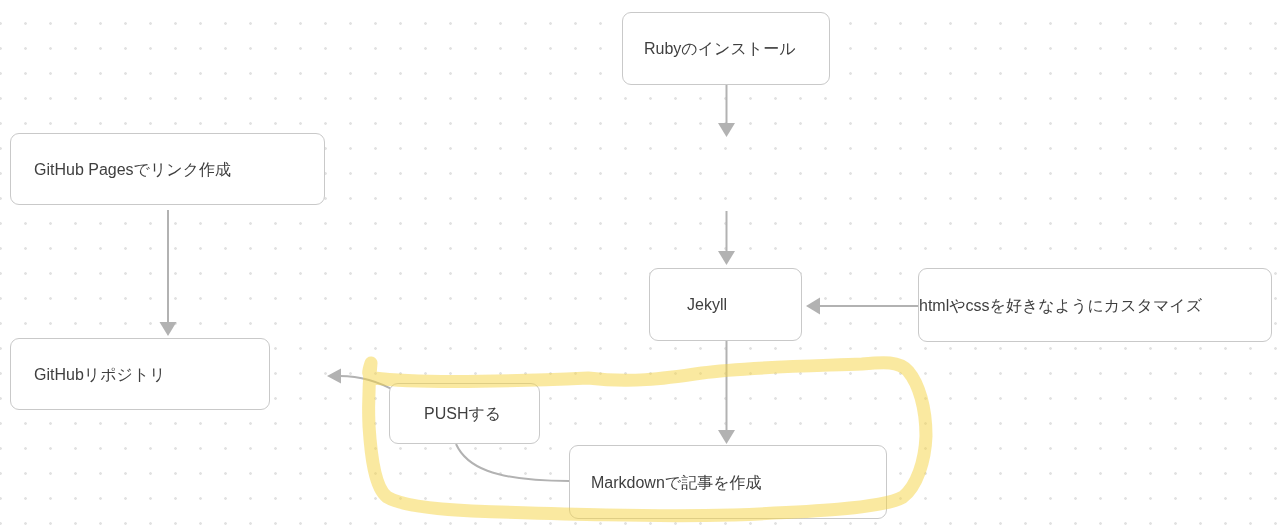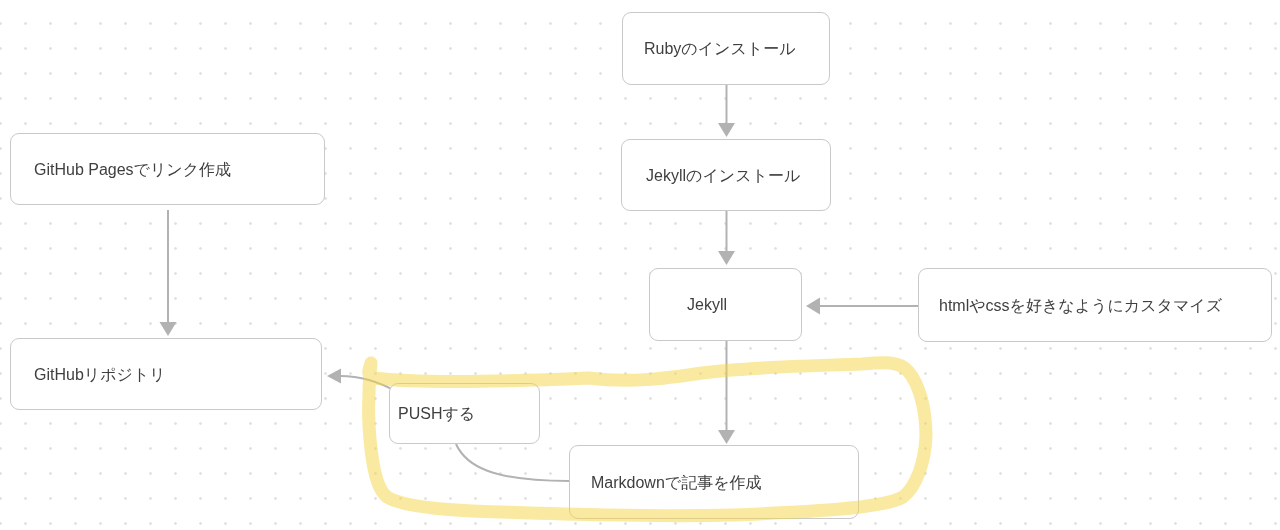"Jekyllのインストール" div.node { html: <div> <span>Jekyllのインストール</span> </div> -> none }
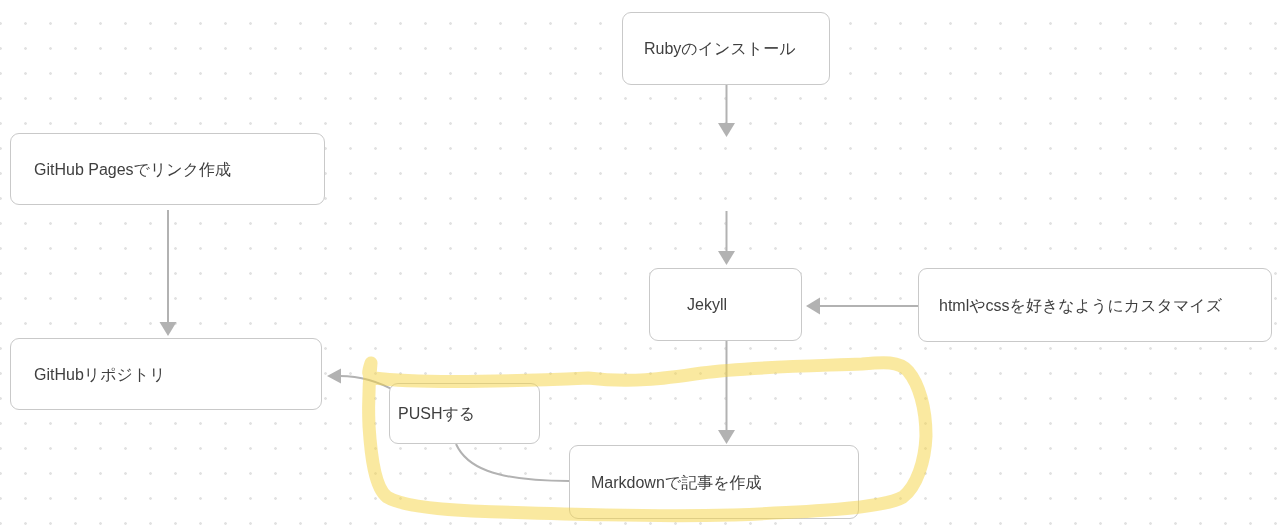"htmlやcssを好きなようにカスタマイズ" #n-note { padding-left: 20px -> none }
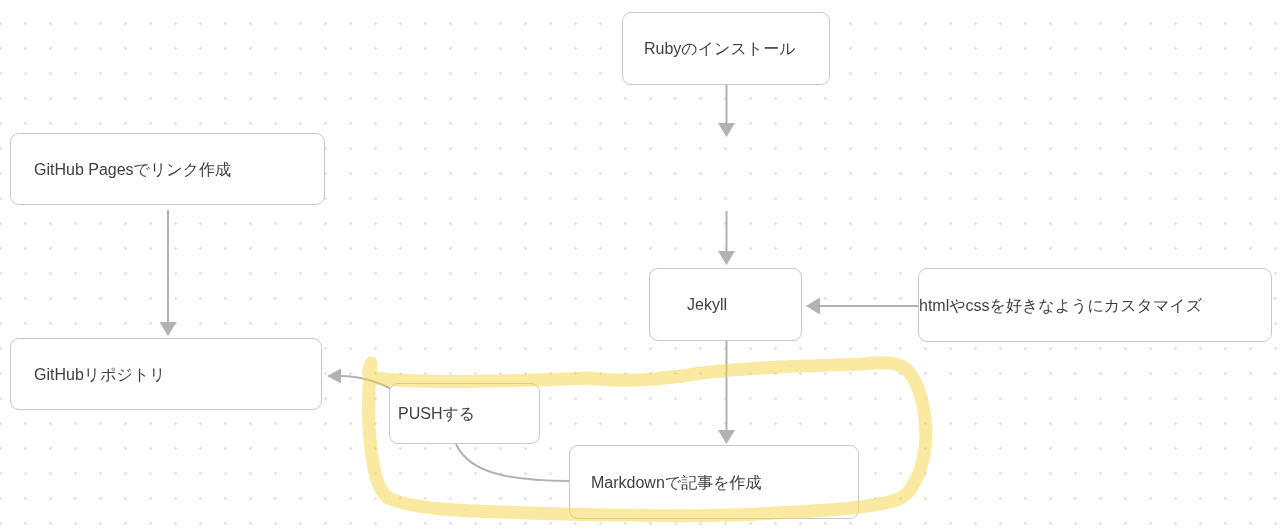"GitHubリポジトリ" #n-ghrepo { width: 312px -> 260px }
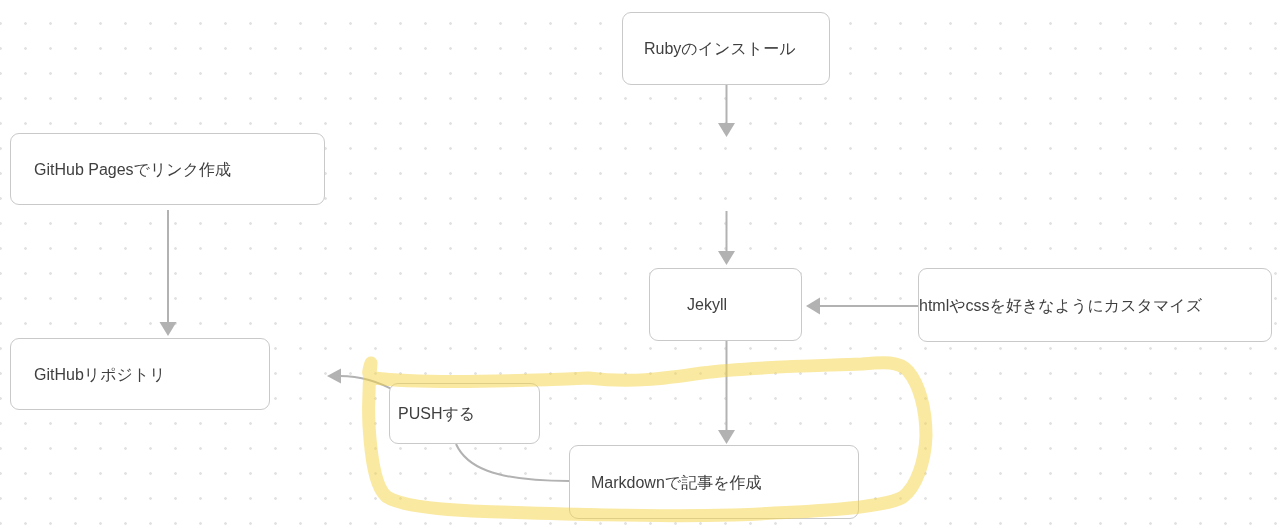"PUSHする" #n-push { padding-left: 8px -> 34px }
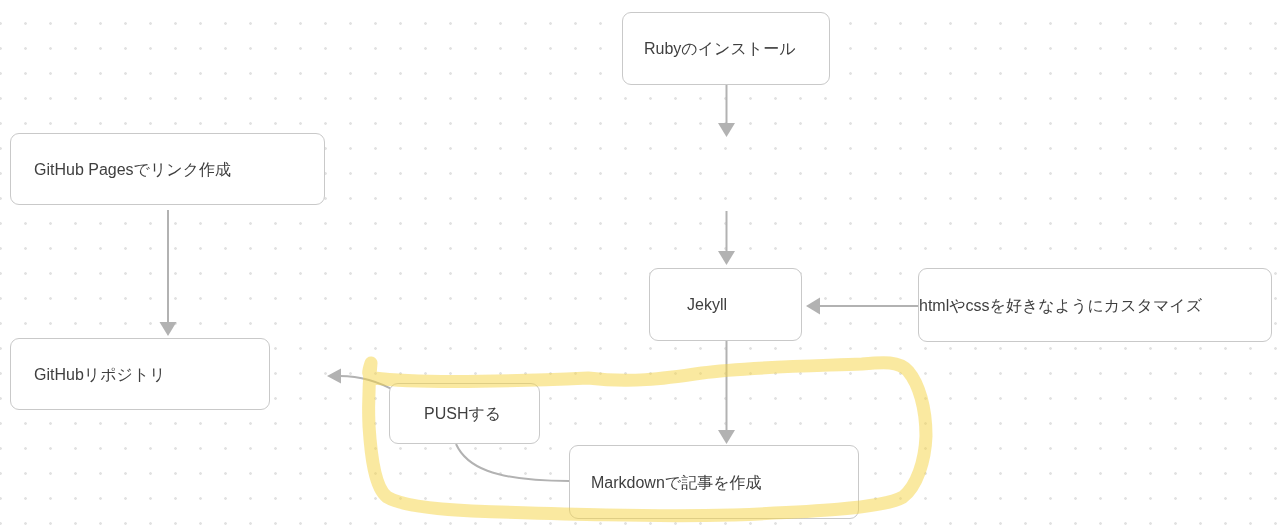"Markdownで記事を作成" #n-markdown { width: 290px -> 318px }
